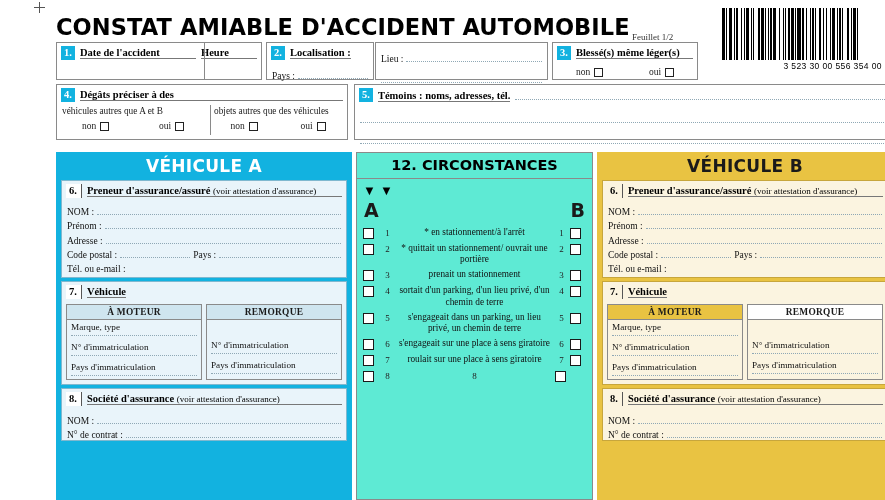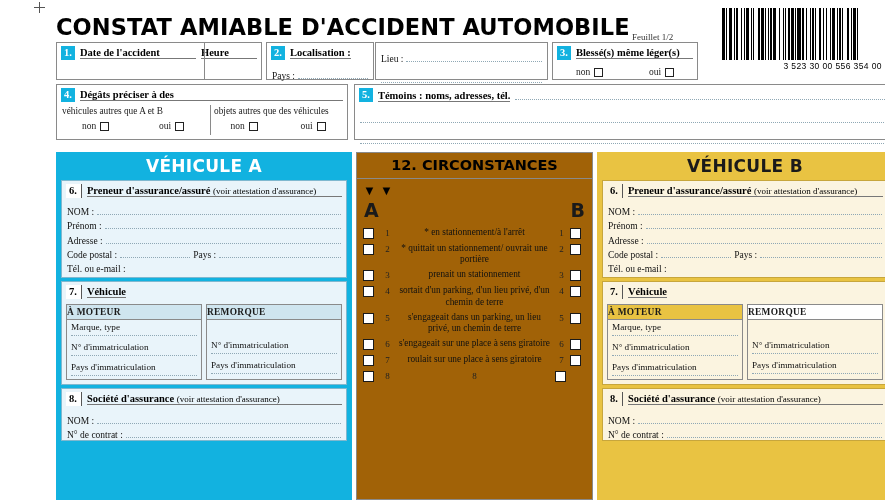"12. CIRCONSTANCES" #colC { background: #a16207 -> #5eead4 }
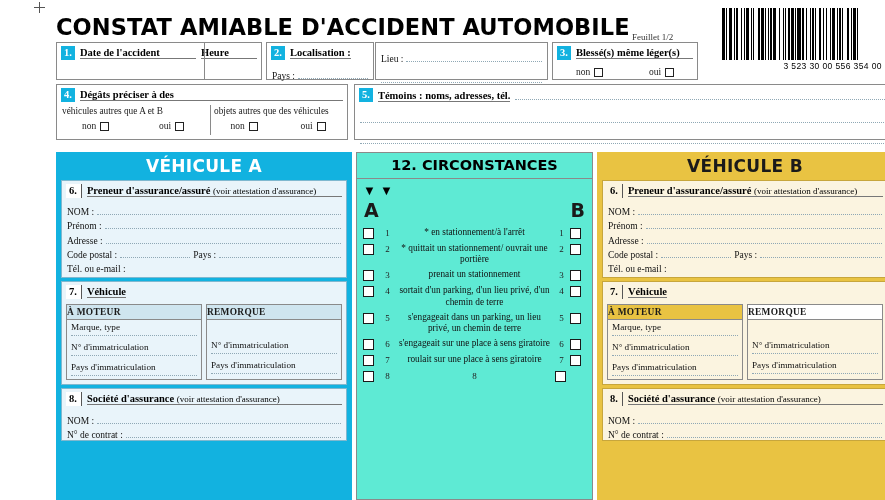"À MOTEUR" .vhead { text-align: none -> center }
